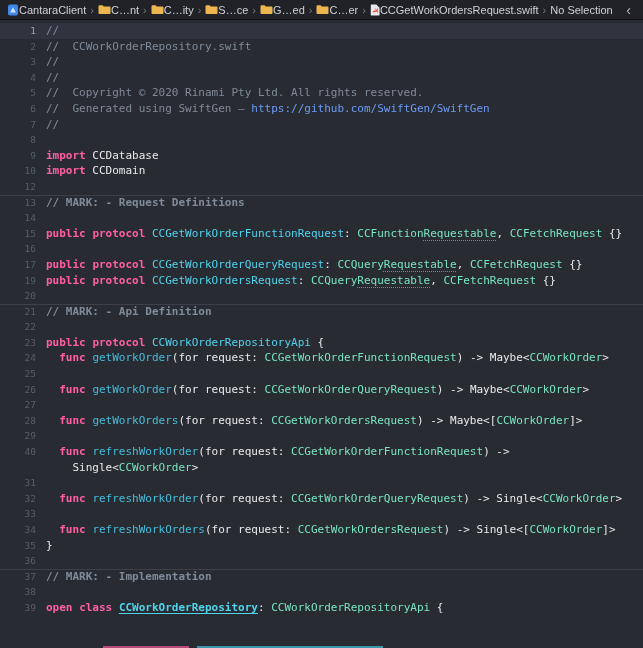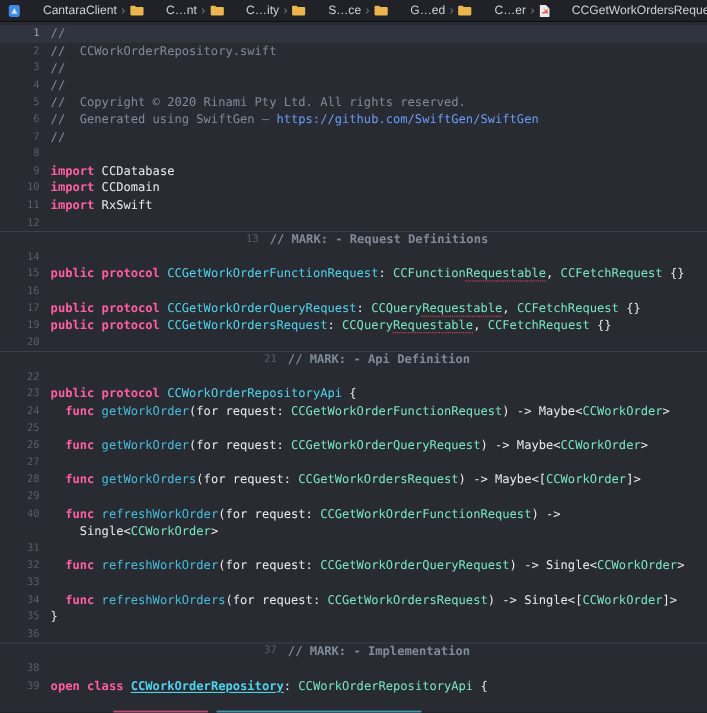"CantaraClient" .crumb { gap: 20px -> 0 }
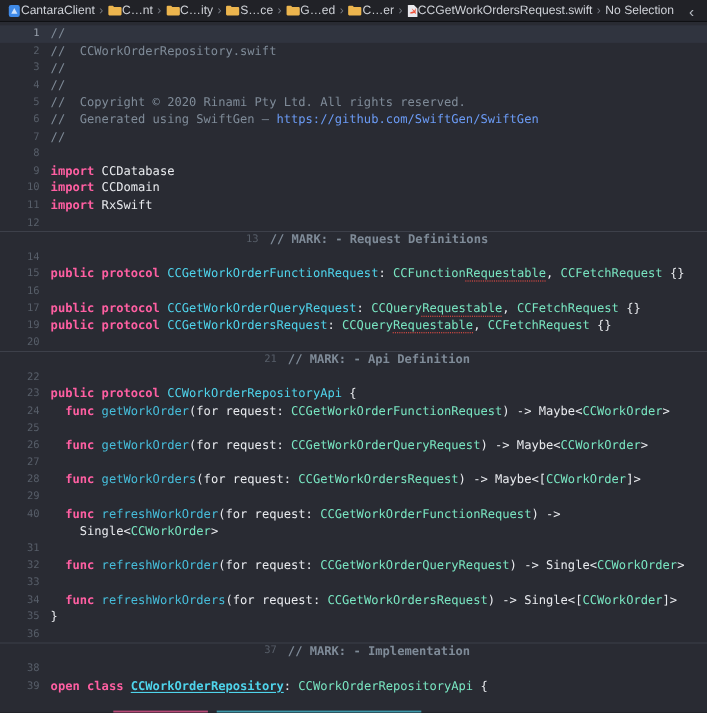"11" div.row { html: <div><span>11</span><span><span>import</span><span> RxSwift</span></span></div> -> none }
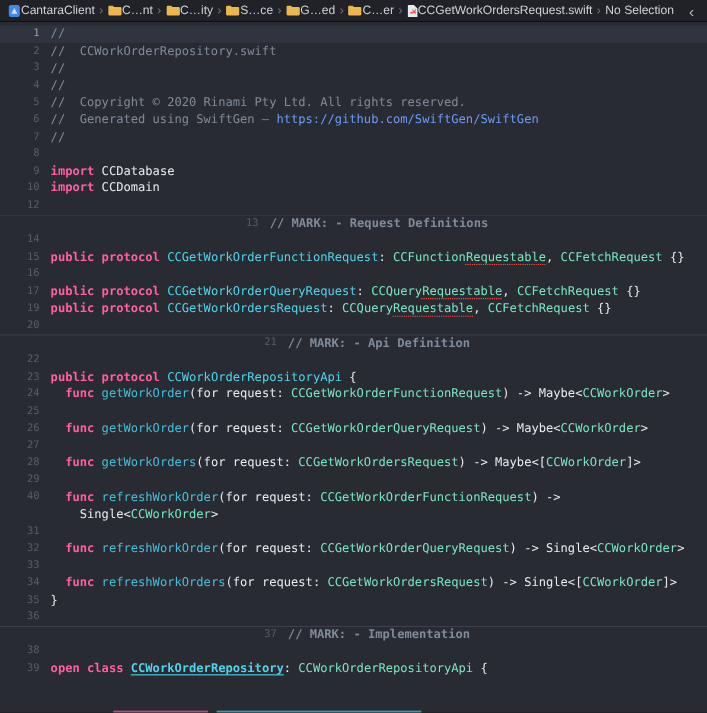"13" .row.mark { justify-content: center -> none }
